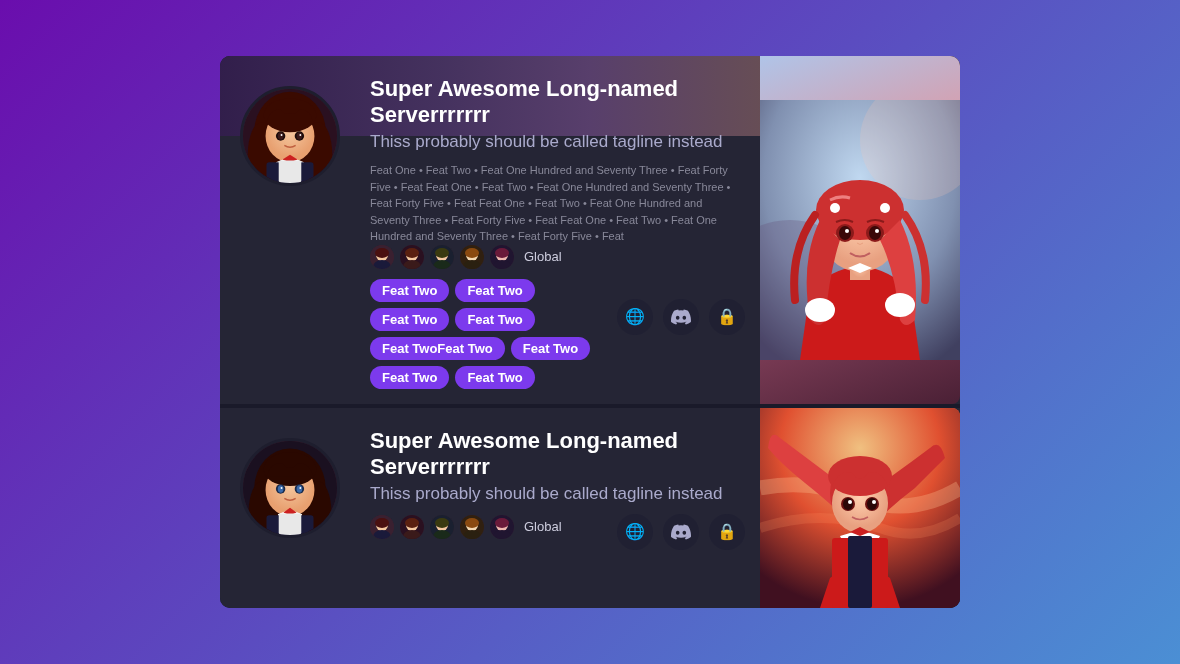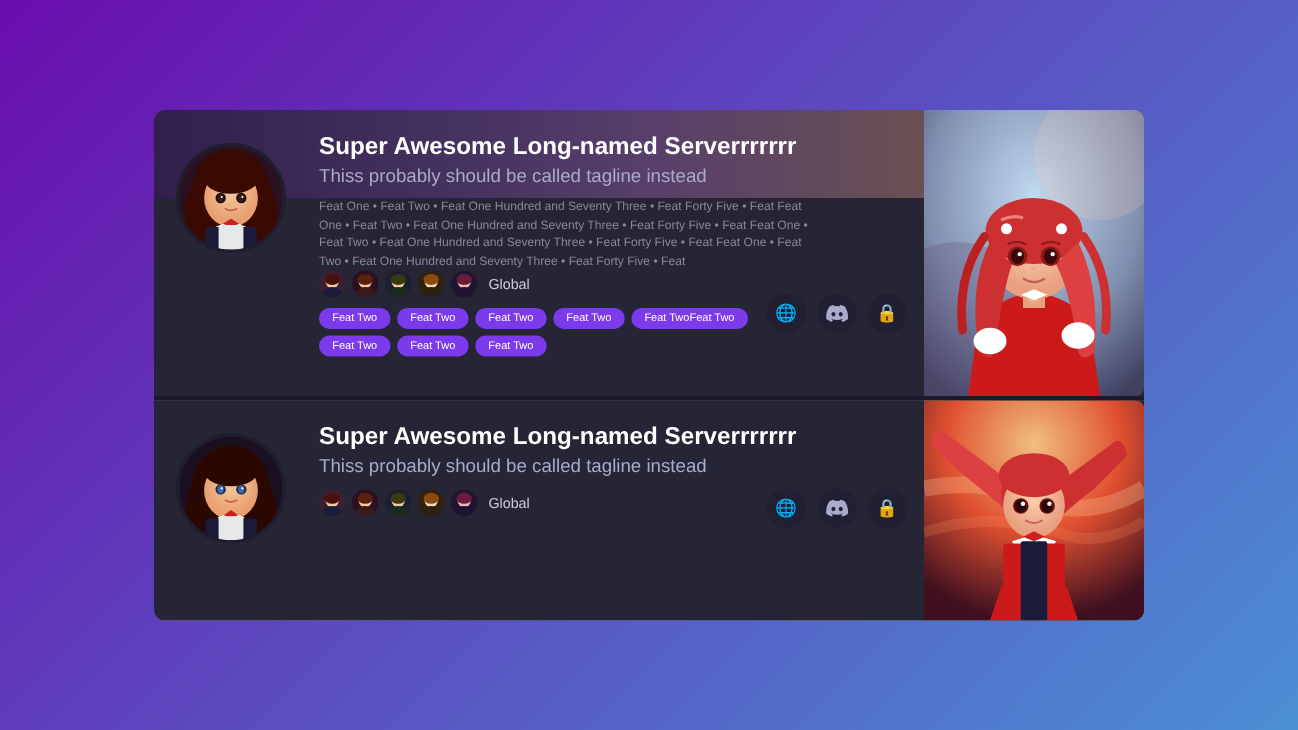"Super Awesome Long-named Serverrrrrrr" .main-container { background: #737373 -> #0f172a; width: 900px -> 740px }
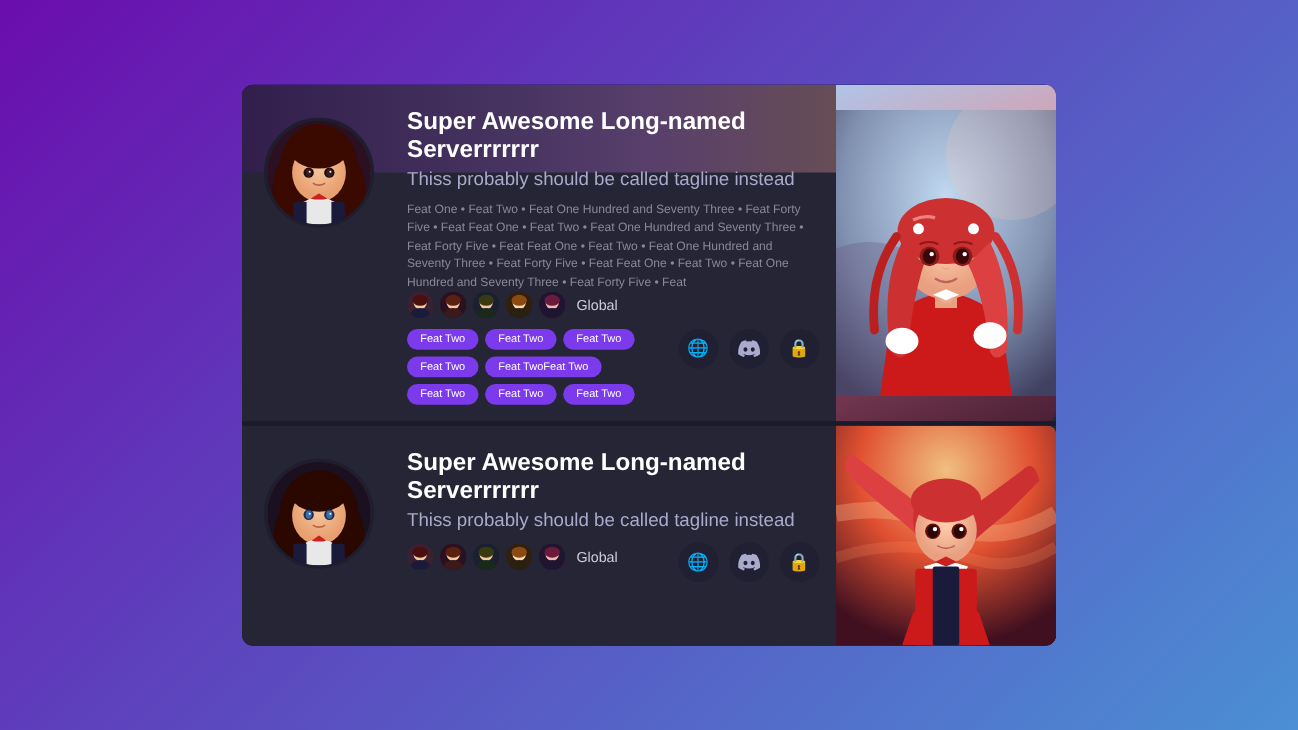"Feat Two" .tag { font-size: 10px -> 13px; font-weight: 400 -> 700 }
